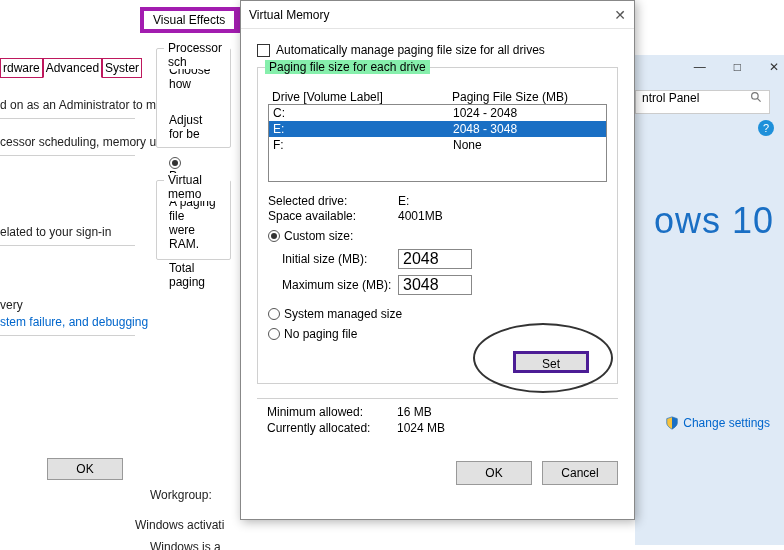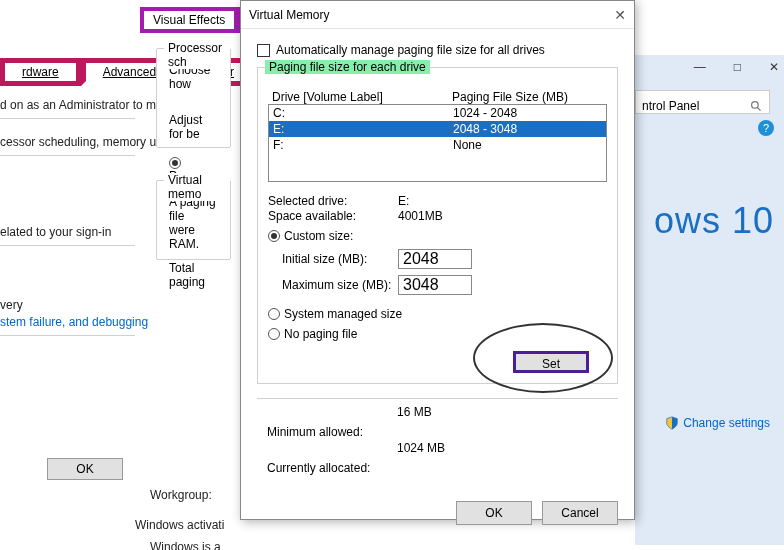"rdware" .bg-tab { border: 5px solid #be185d -> 1px solid #be185d; padding: 2px 17px -> 2px 2px; text-decoration: underline -> none }
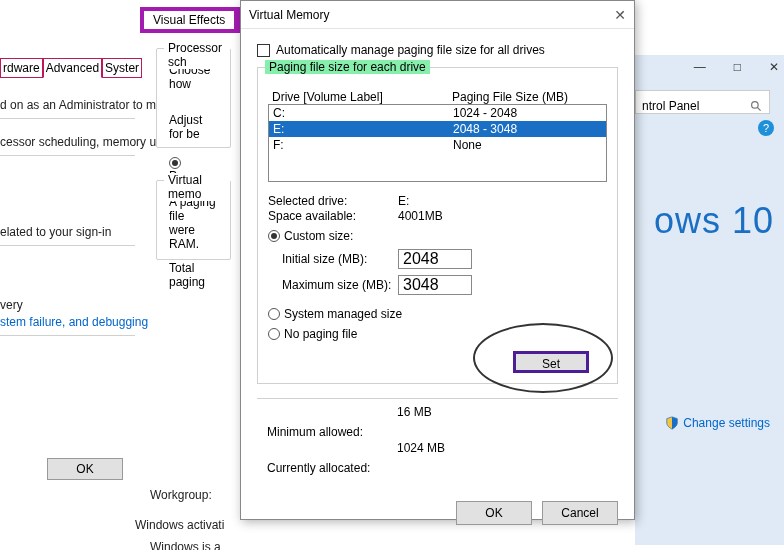"ntrol Panel" .search-row { align-items: flex-end -> flex-start }
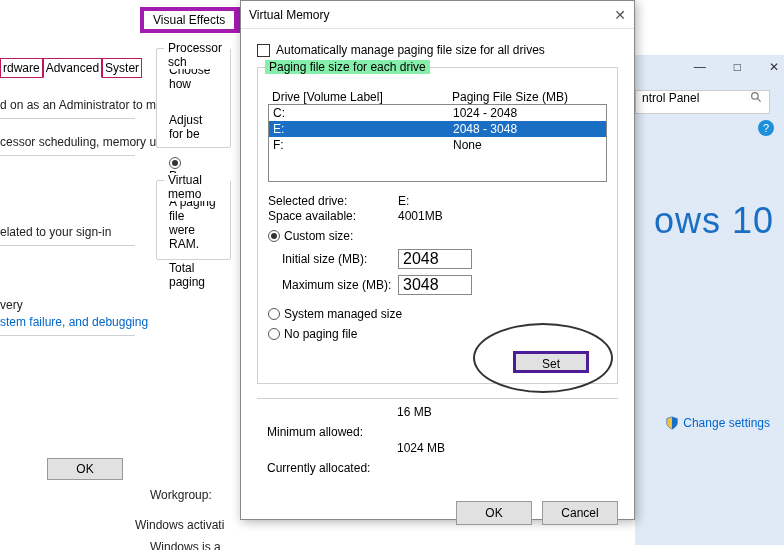"Minimum allowed:" .totrow .k { margin-top: 20px -> none }
